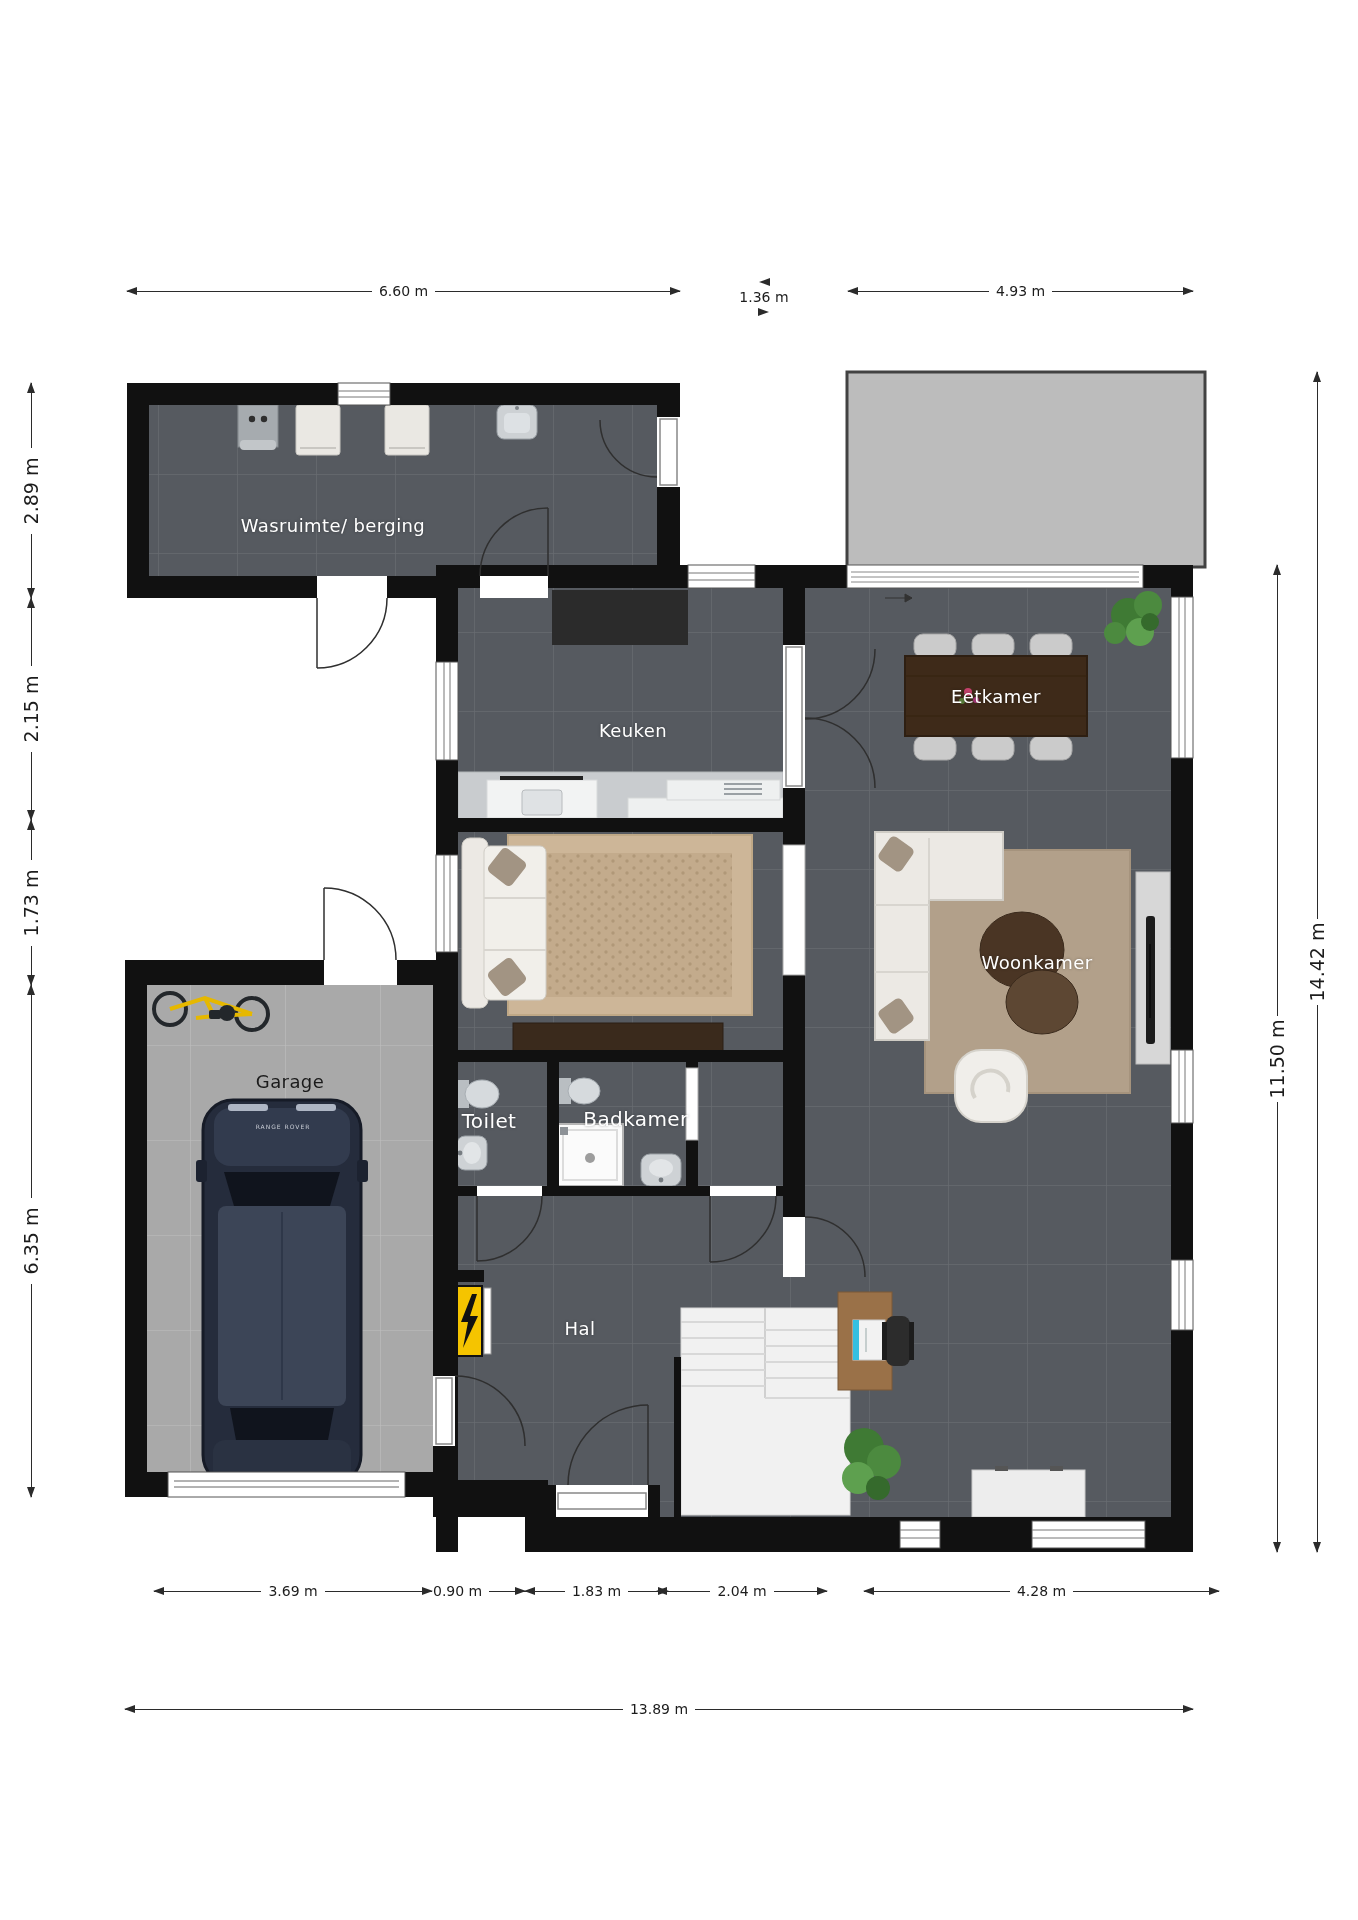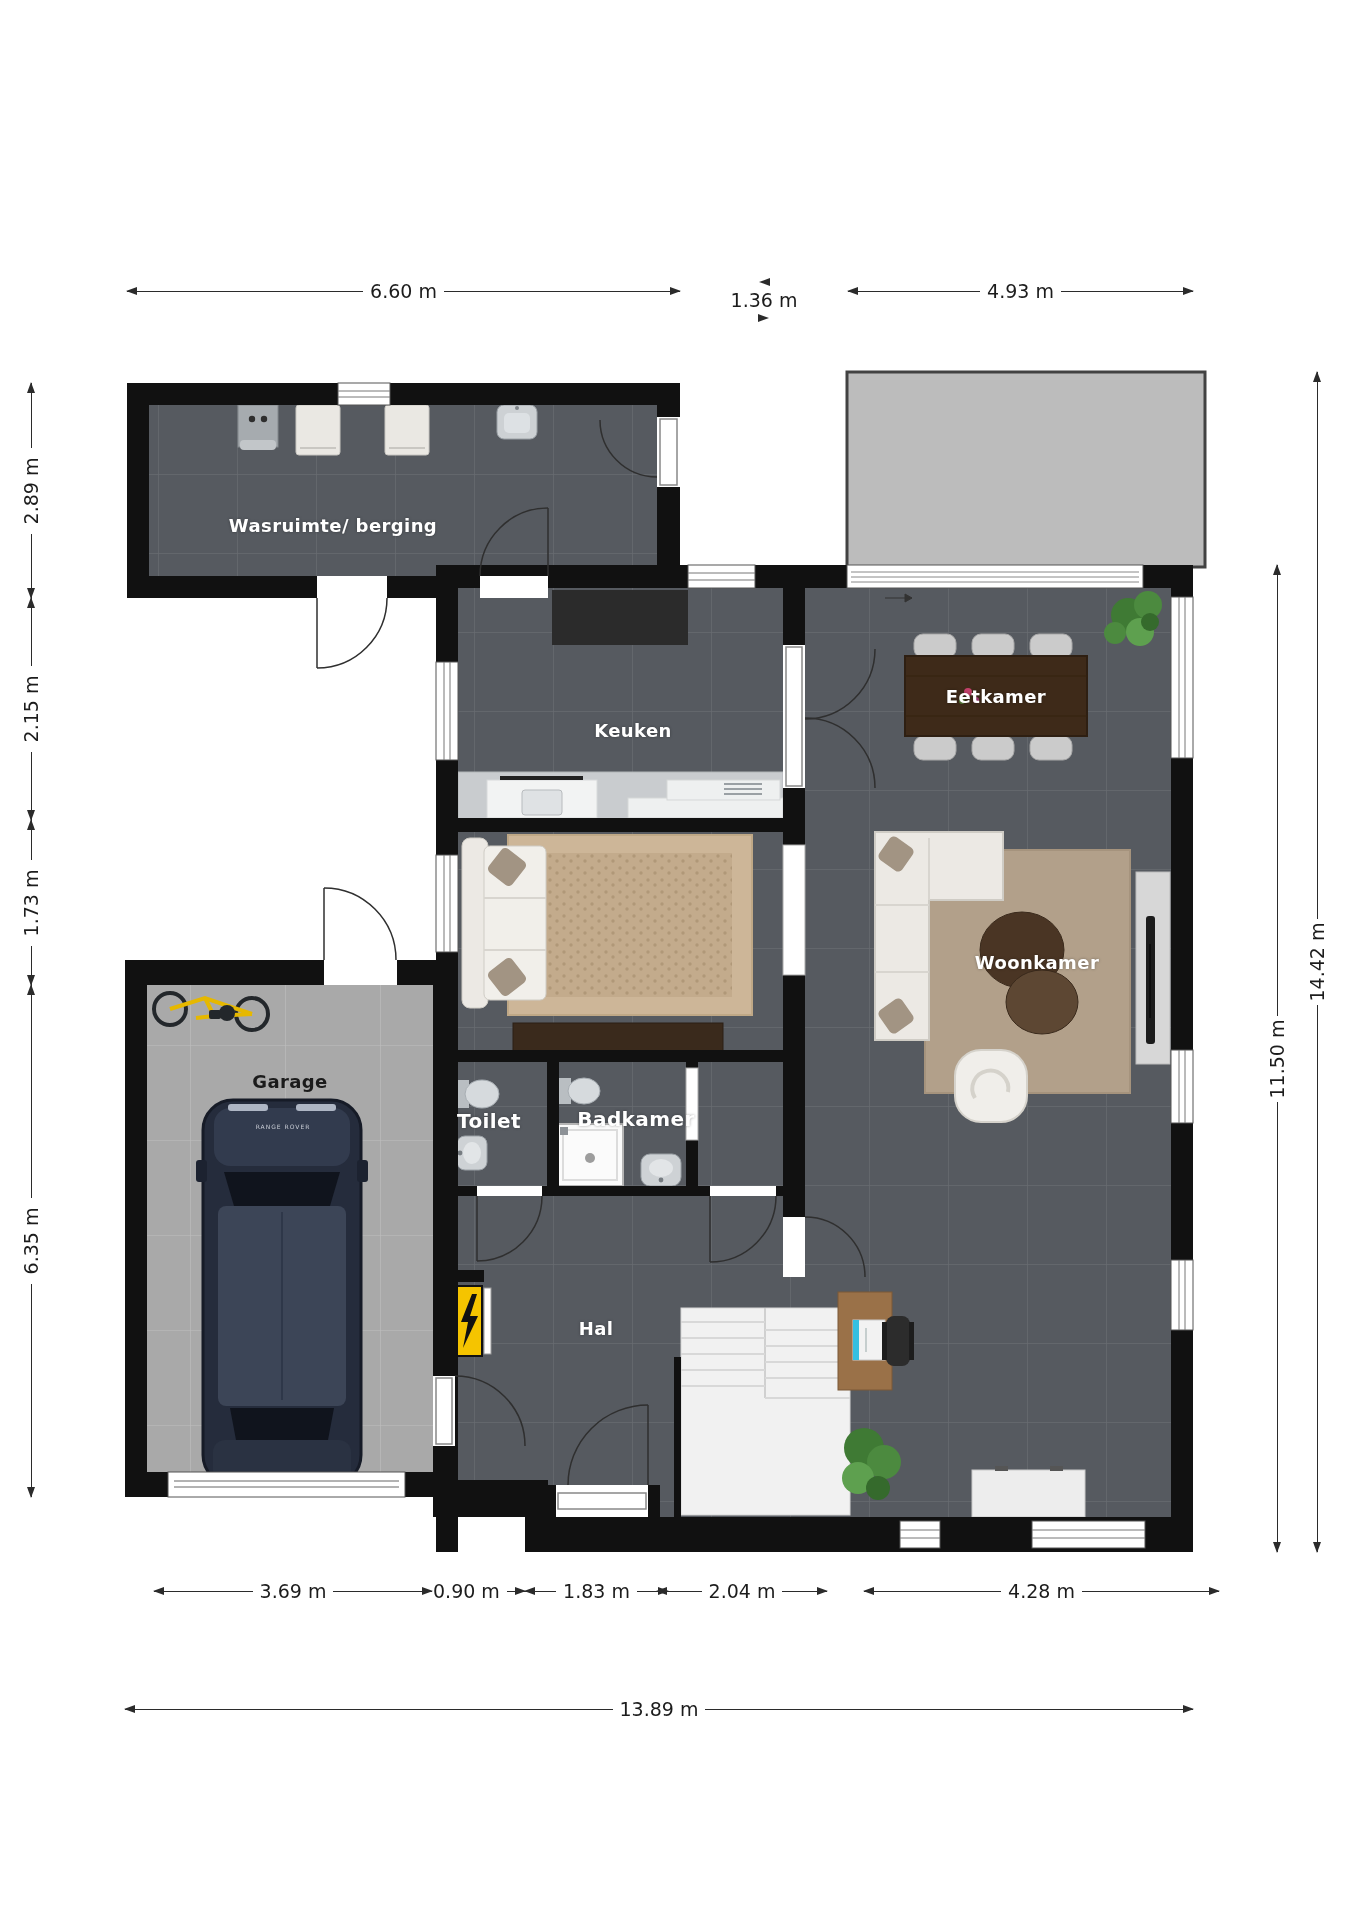"6.60 m" .hdim { font-size: 19px -> 14px }
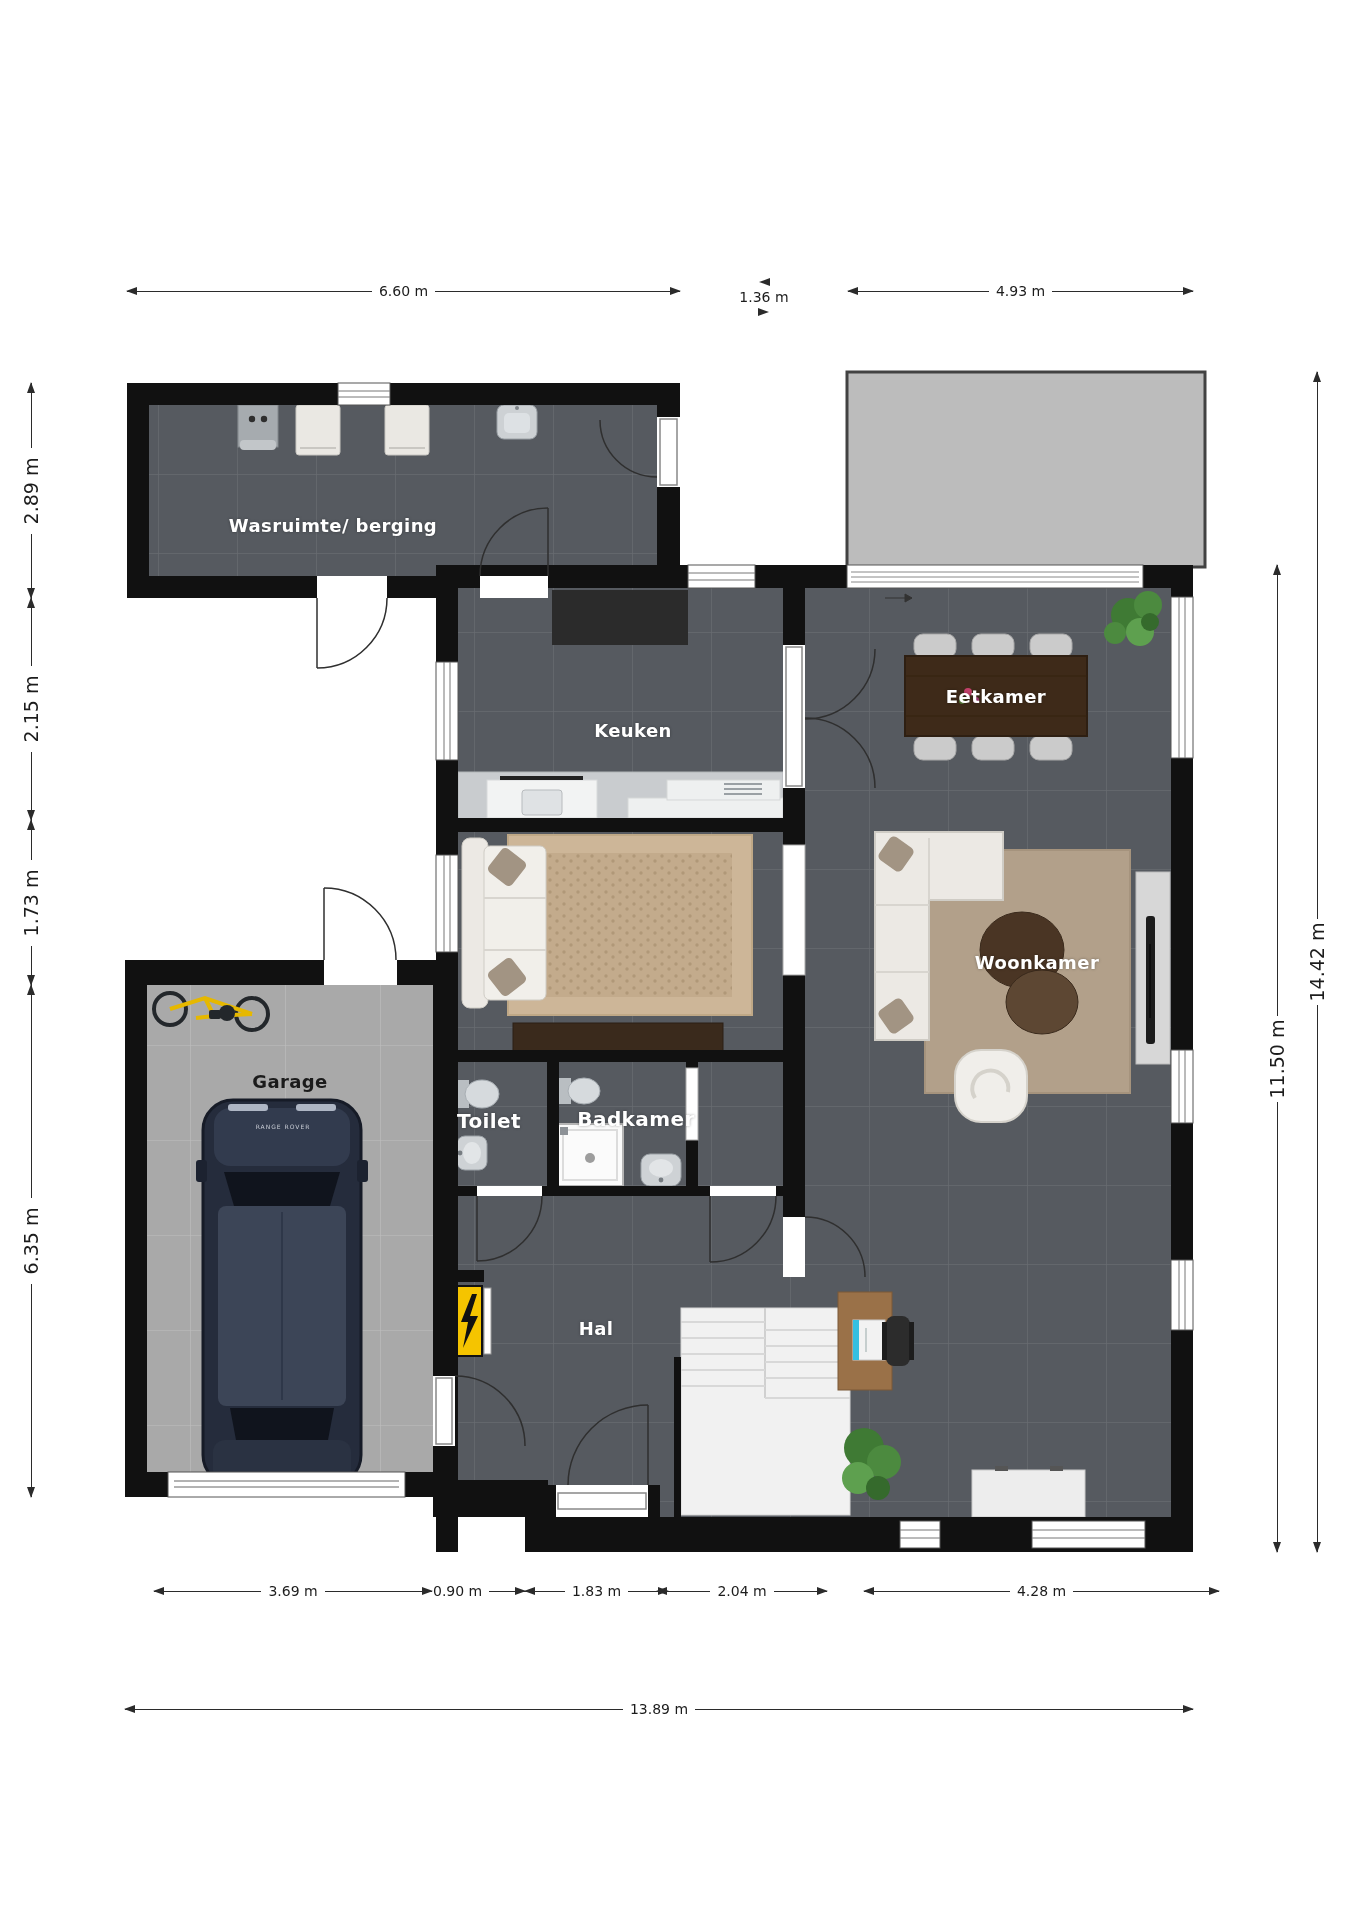"Wasruimte/ berging" .rlabel { font-weight: bold -> normal }
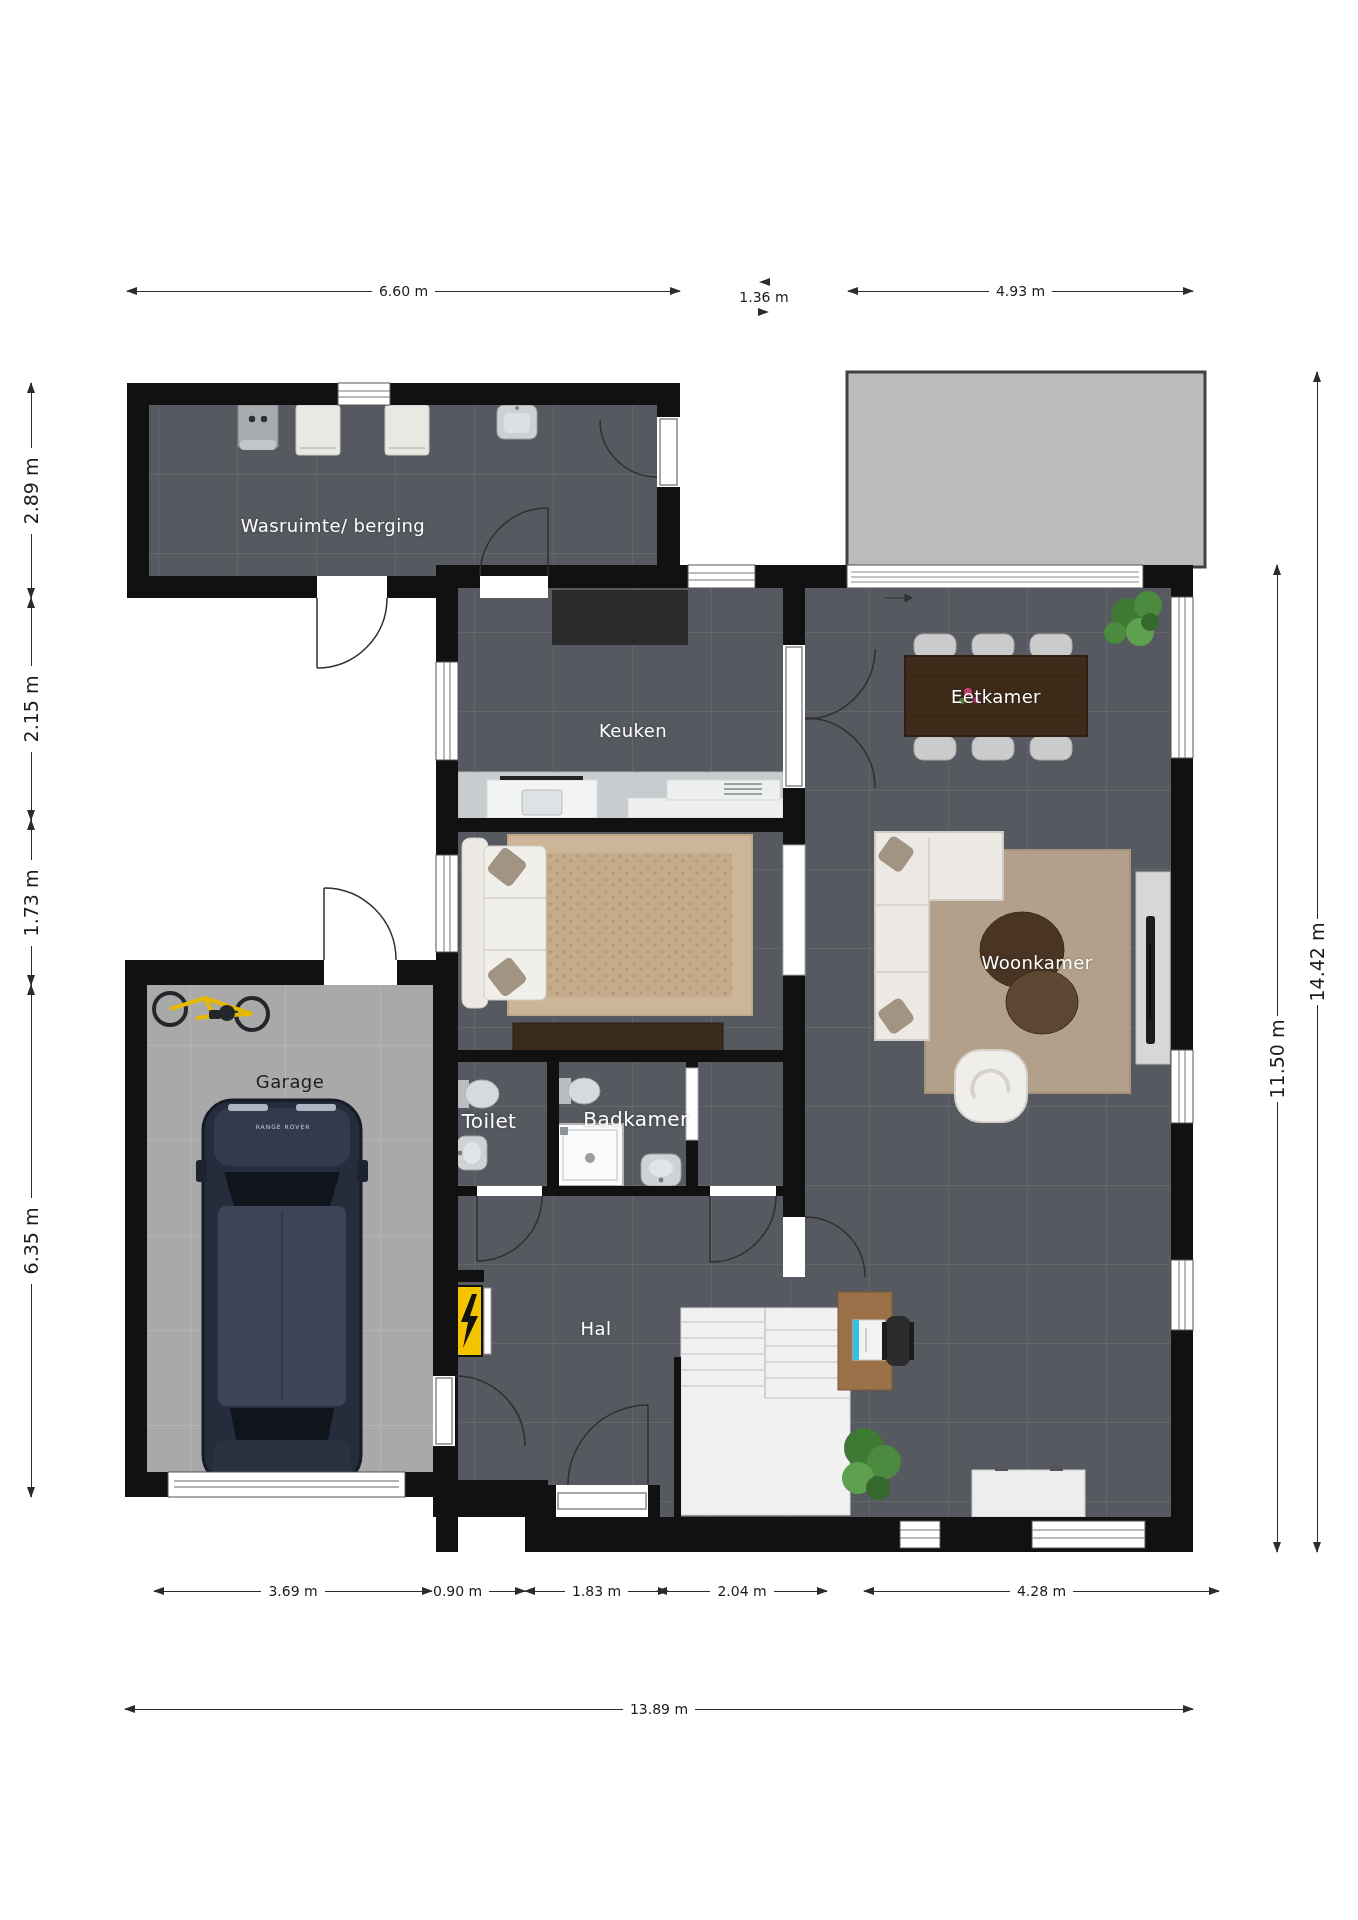"Hal" div.rlabel { left: 596px -> 580px }
